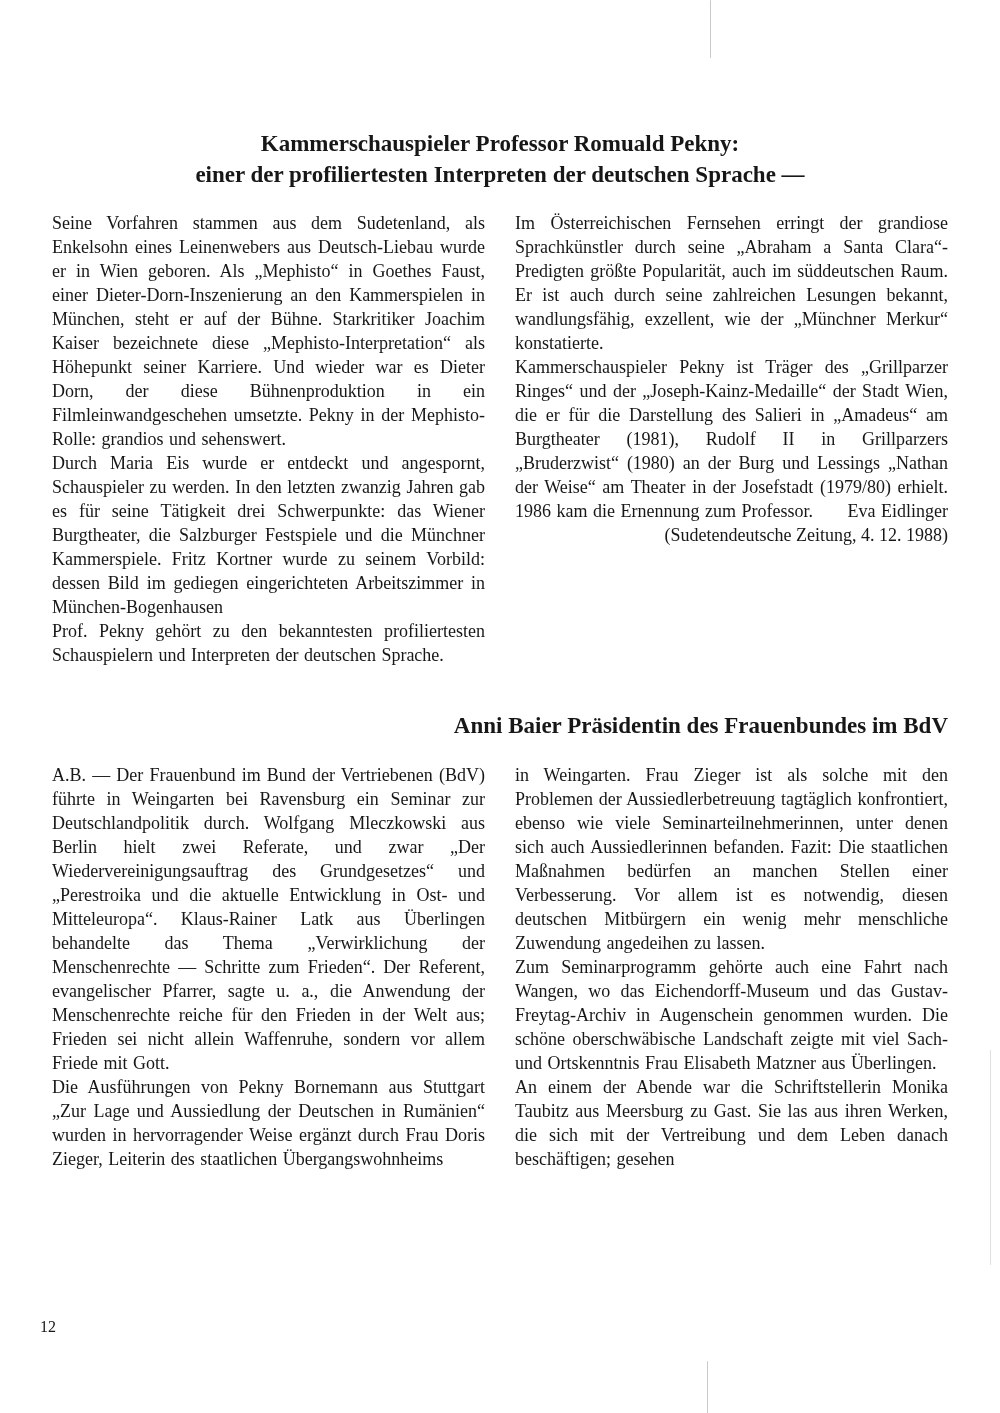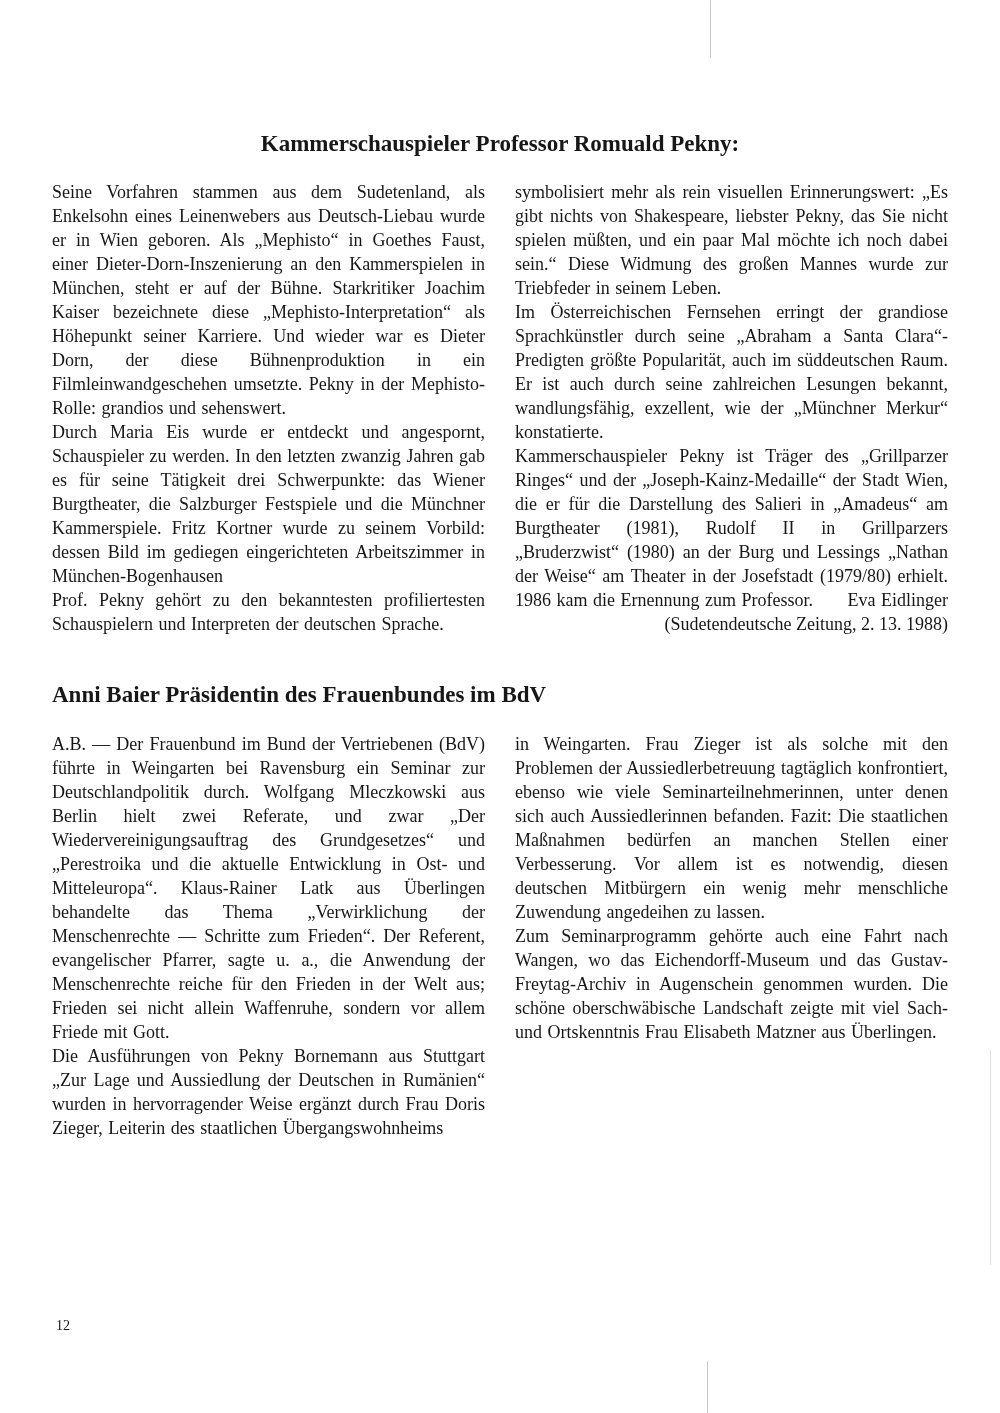"einer der profiliertesten Interpreten" span.title-line { html: none -> <span>einer der profiliertesten Interpreten der deutschen Sprache —</span> }
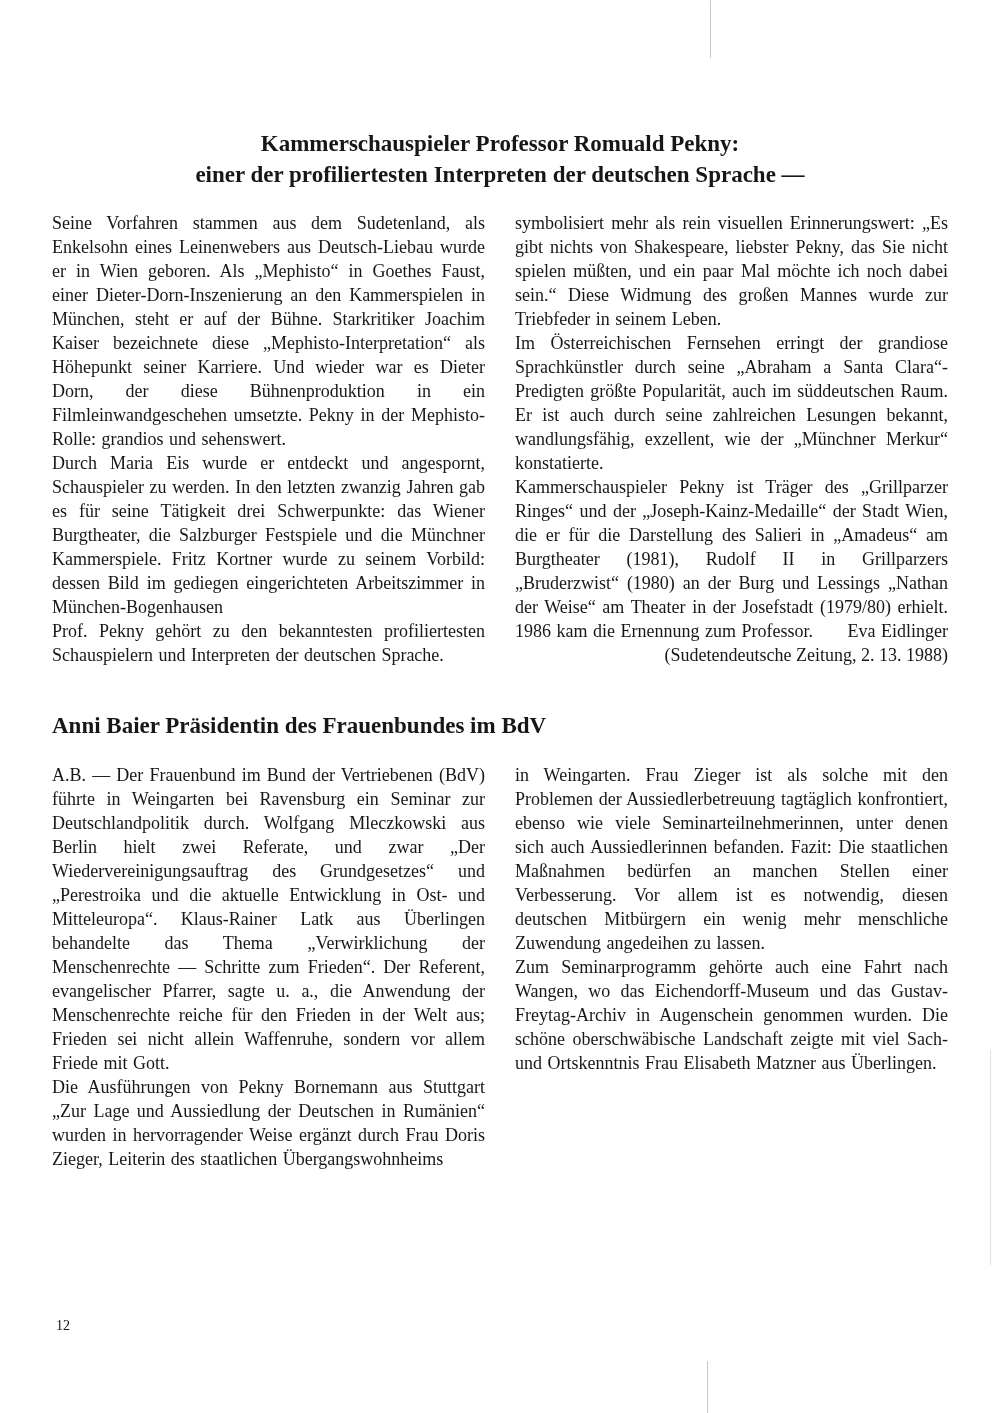"symbolisiert mehr als rein visuellen" p.para { html: <p>symbolisiert mehr als rein visuellen Erinnerungswert: „Es gibt nichts von Shakespeare, liebster Pekny, das Sie nicht spielen müßten, und ein paar Mal möchte ich noch dabei sein.“ Diese Widmung des großen Mannes wurde zur Triebfeder in seinem Leben.</p> -> none }
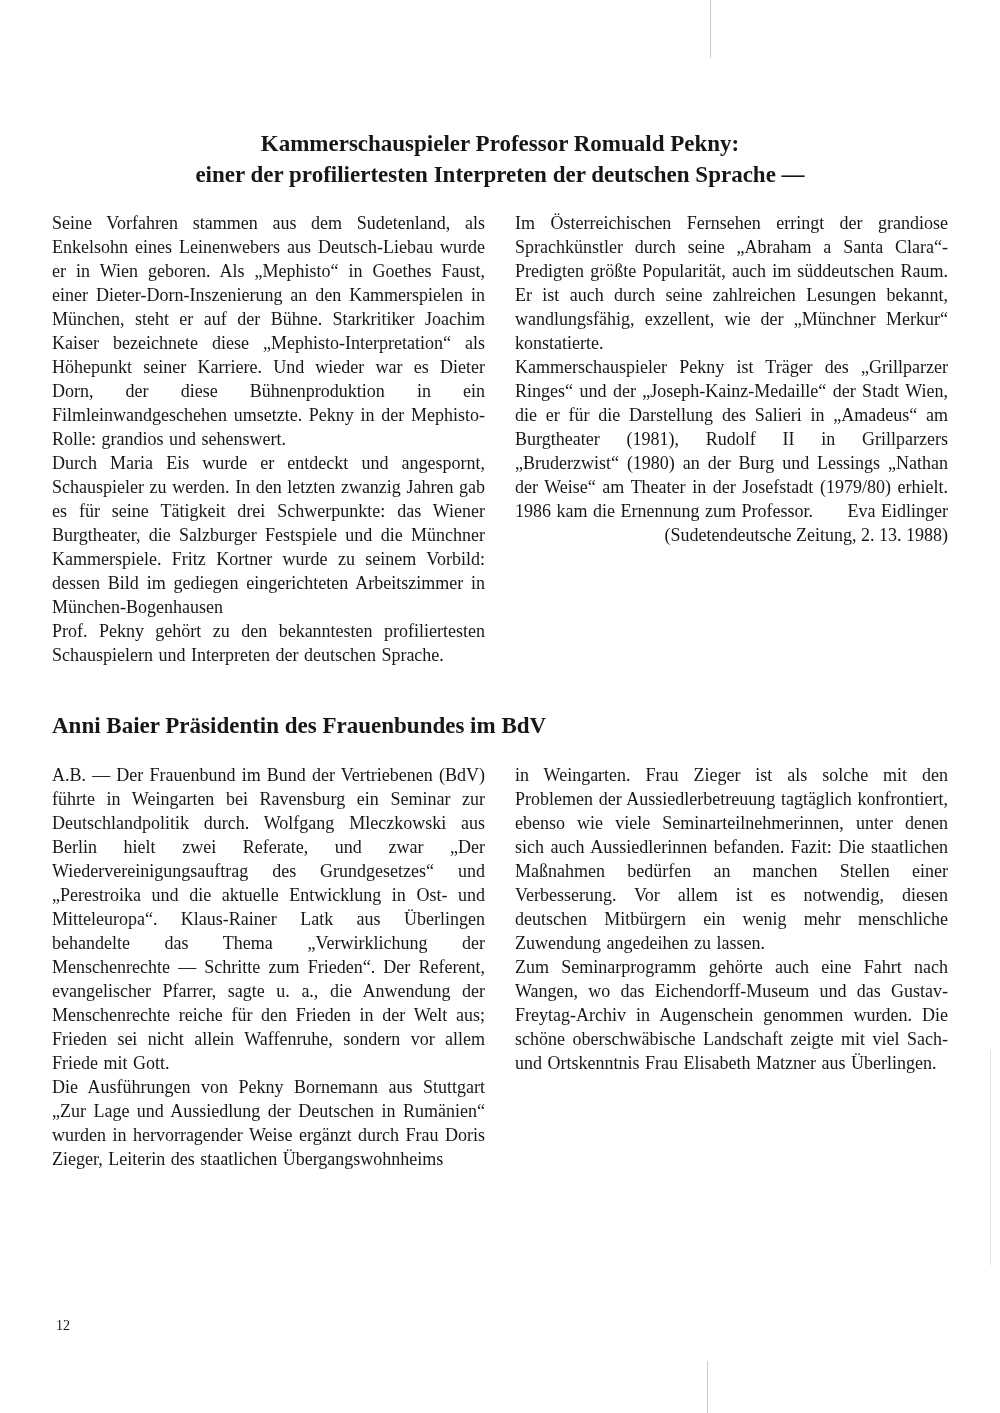"(Sudetendeutsche Zeitung, 2. 13. 1988)" div.source { text: 2. 13 -> 4. 12 }
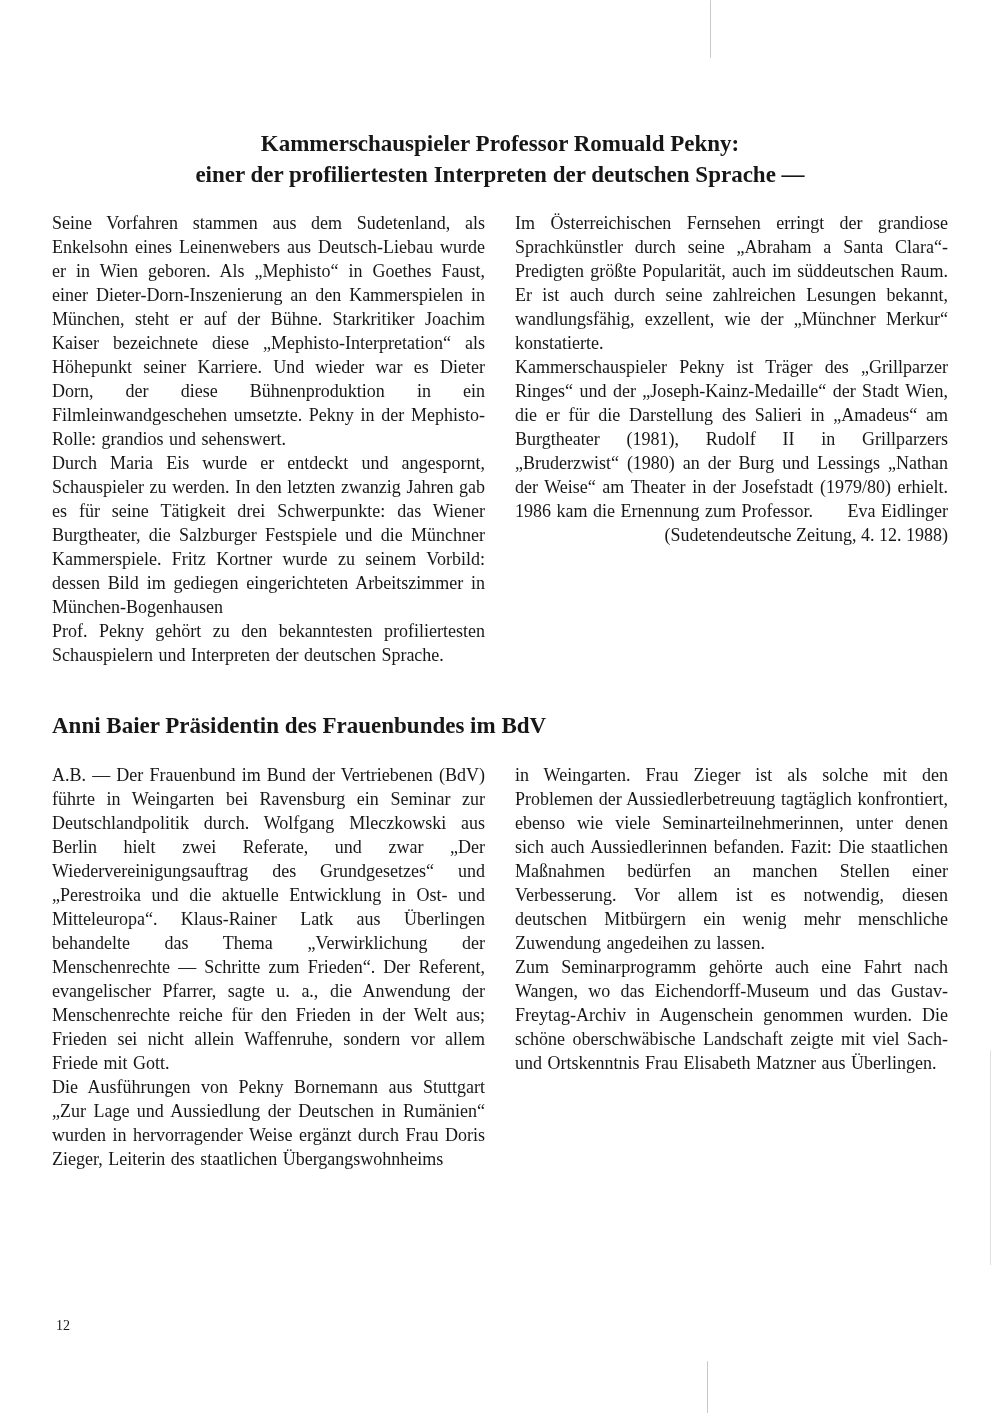"Anni Baier Präsidentin des Frauenbundes" .article2-title { text-align: left -> right }
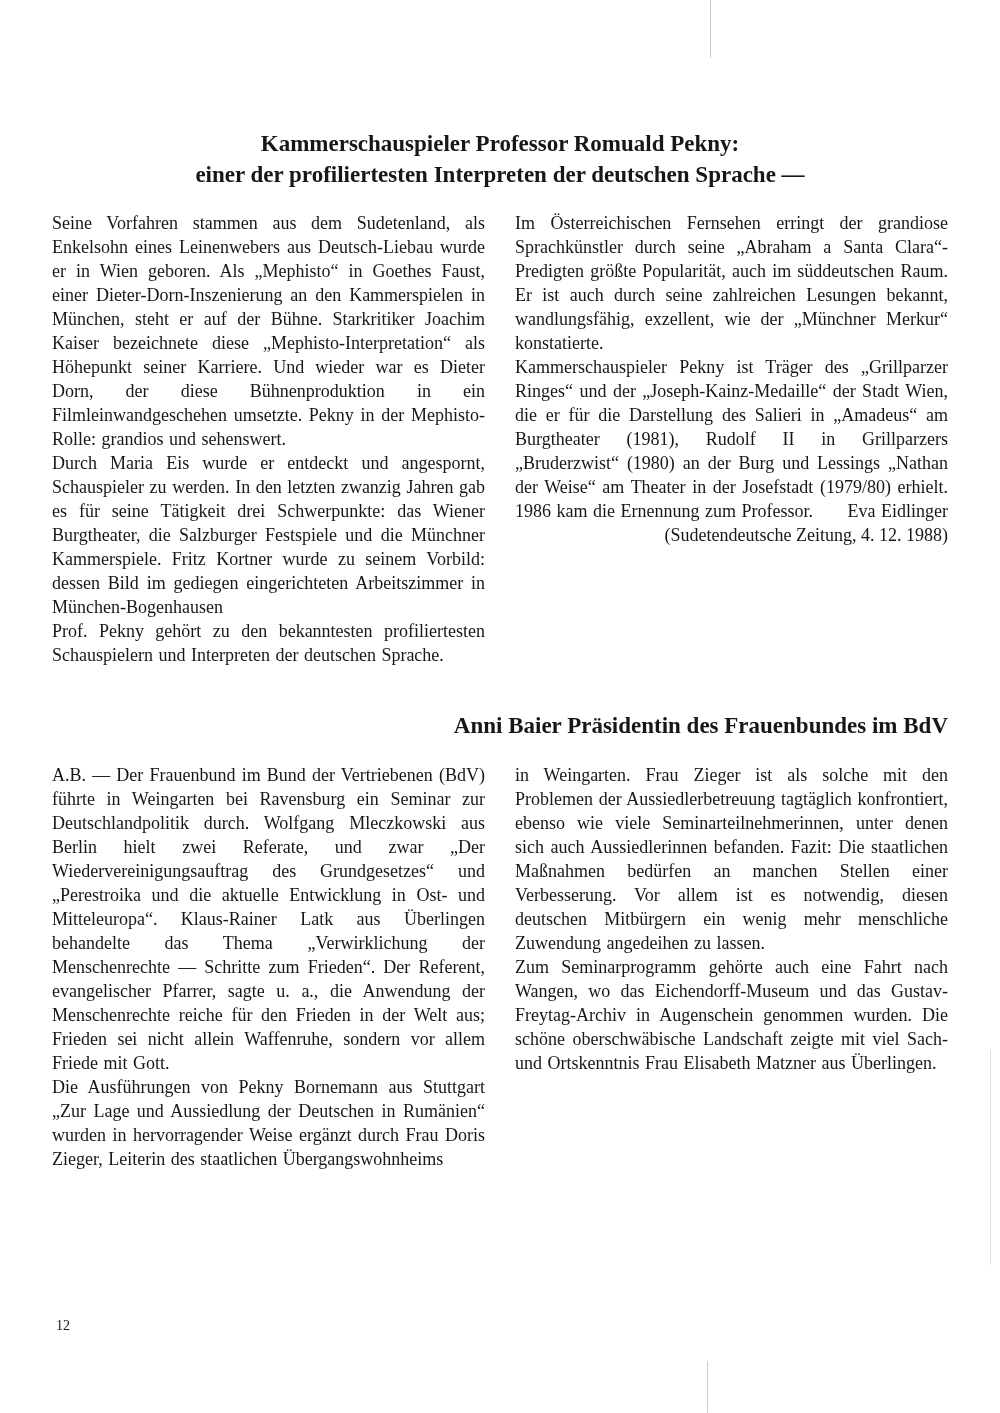"An einem der Abende war" p.para { html: none -> <p>An einem der Abende war die Schriftstellerin Monika Taubitz aus Meersburg zu Gast. Sie las aus ihren Werken, die sich mit der Vertreibung und dem Leben danach beschäftigen; gesehen</p> }
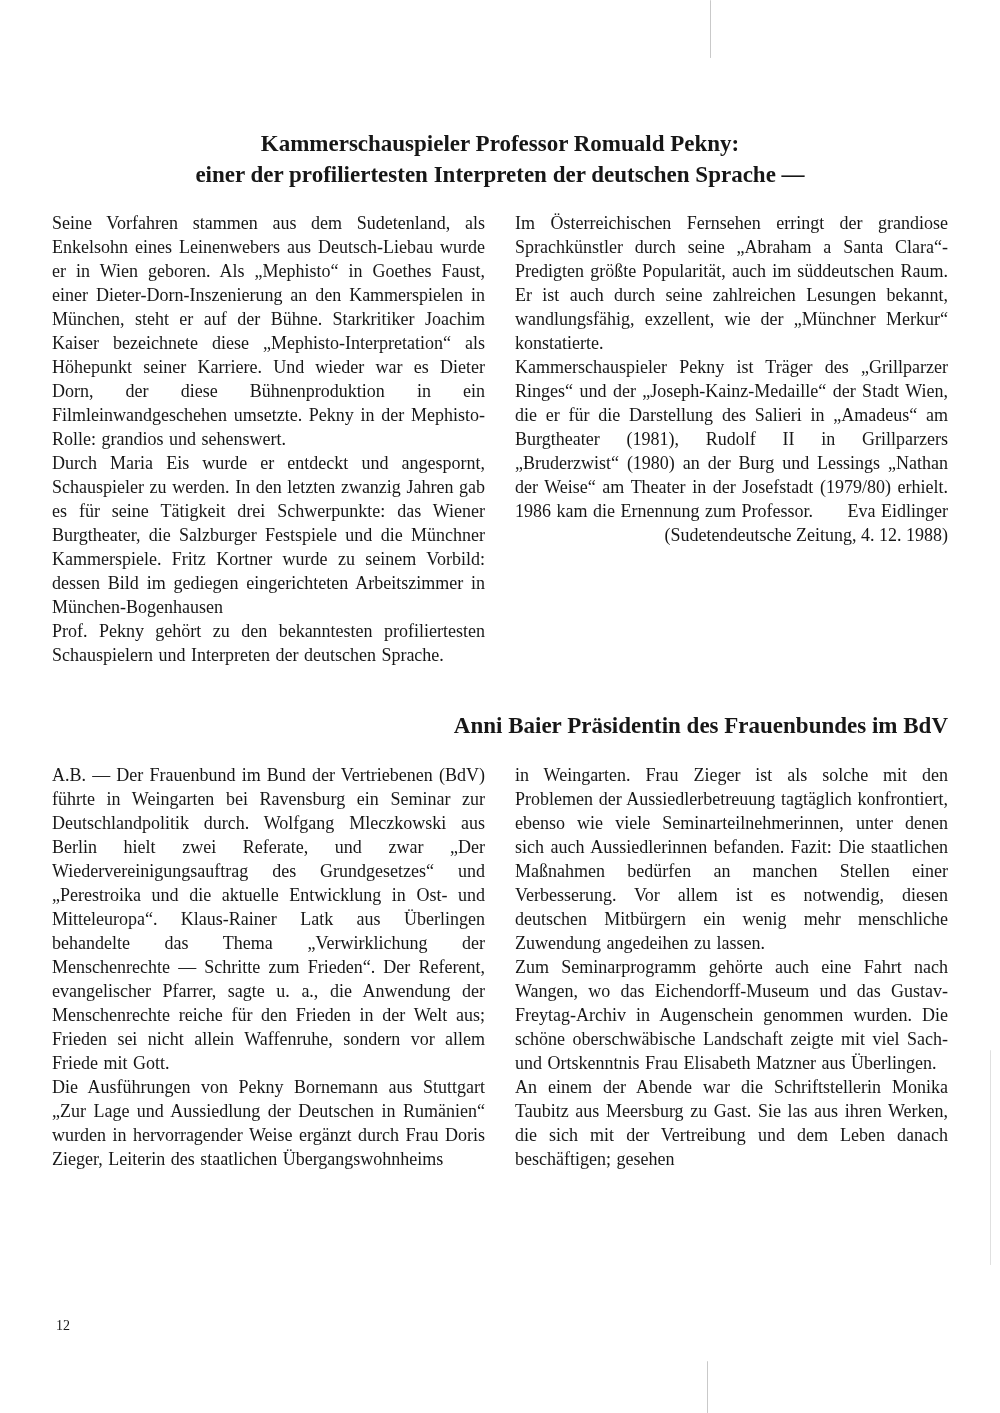"12" .page-number { font-size: 14px -> 16px; left: 56px -> 40px }
